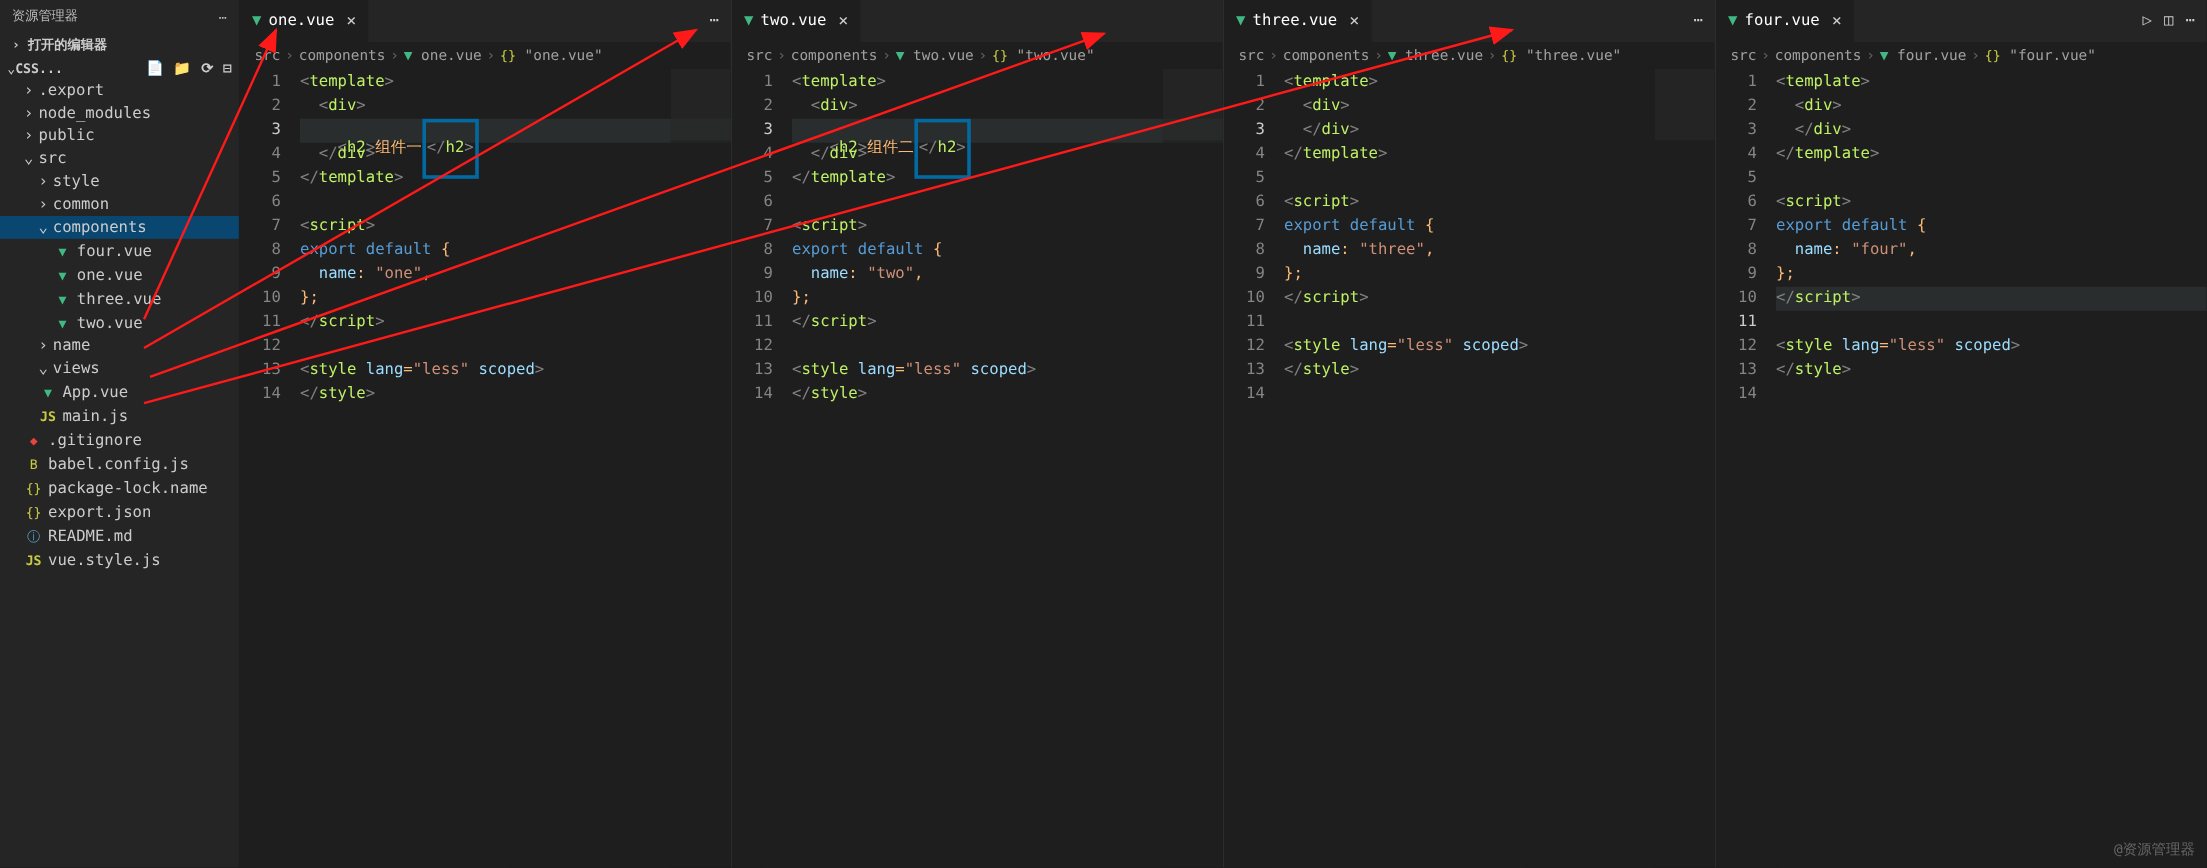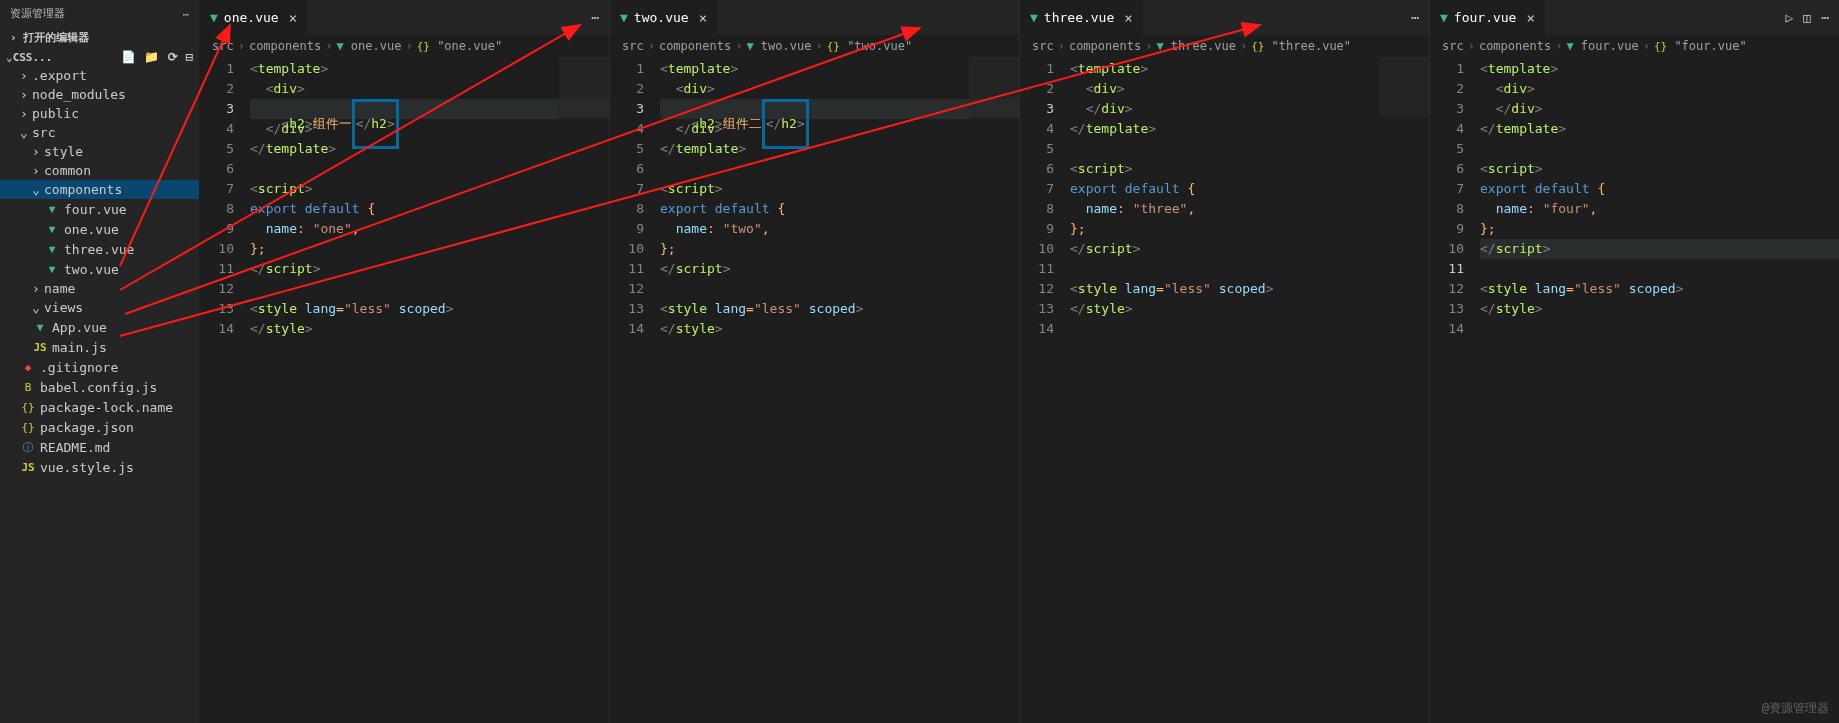"package.json" span { text: package.json -> export.json }
